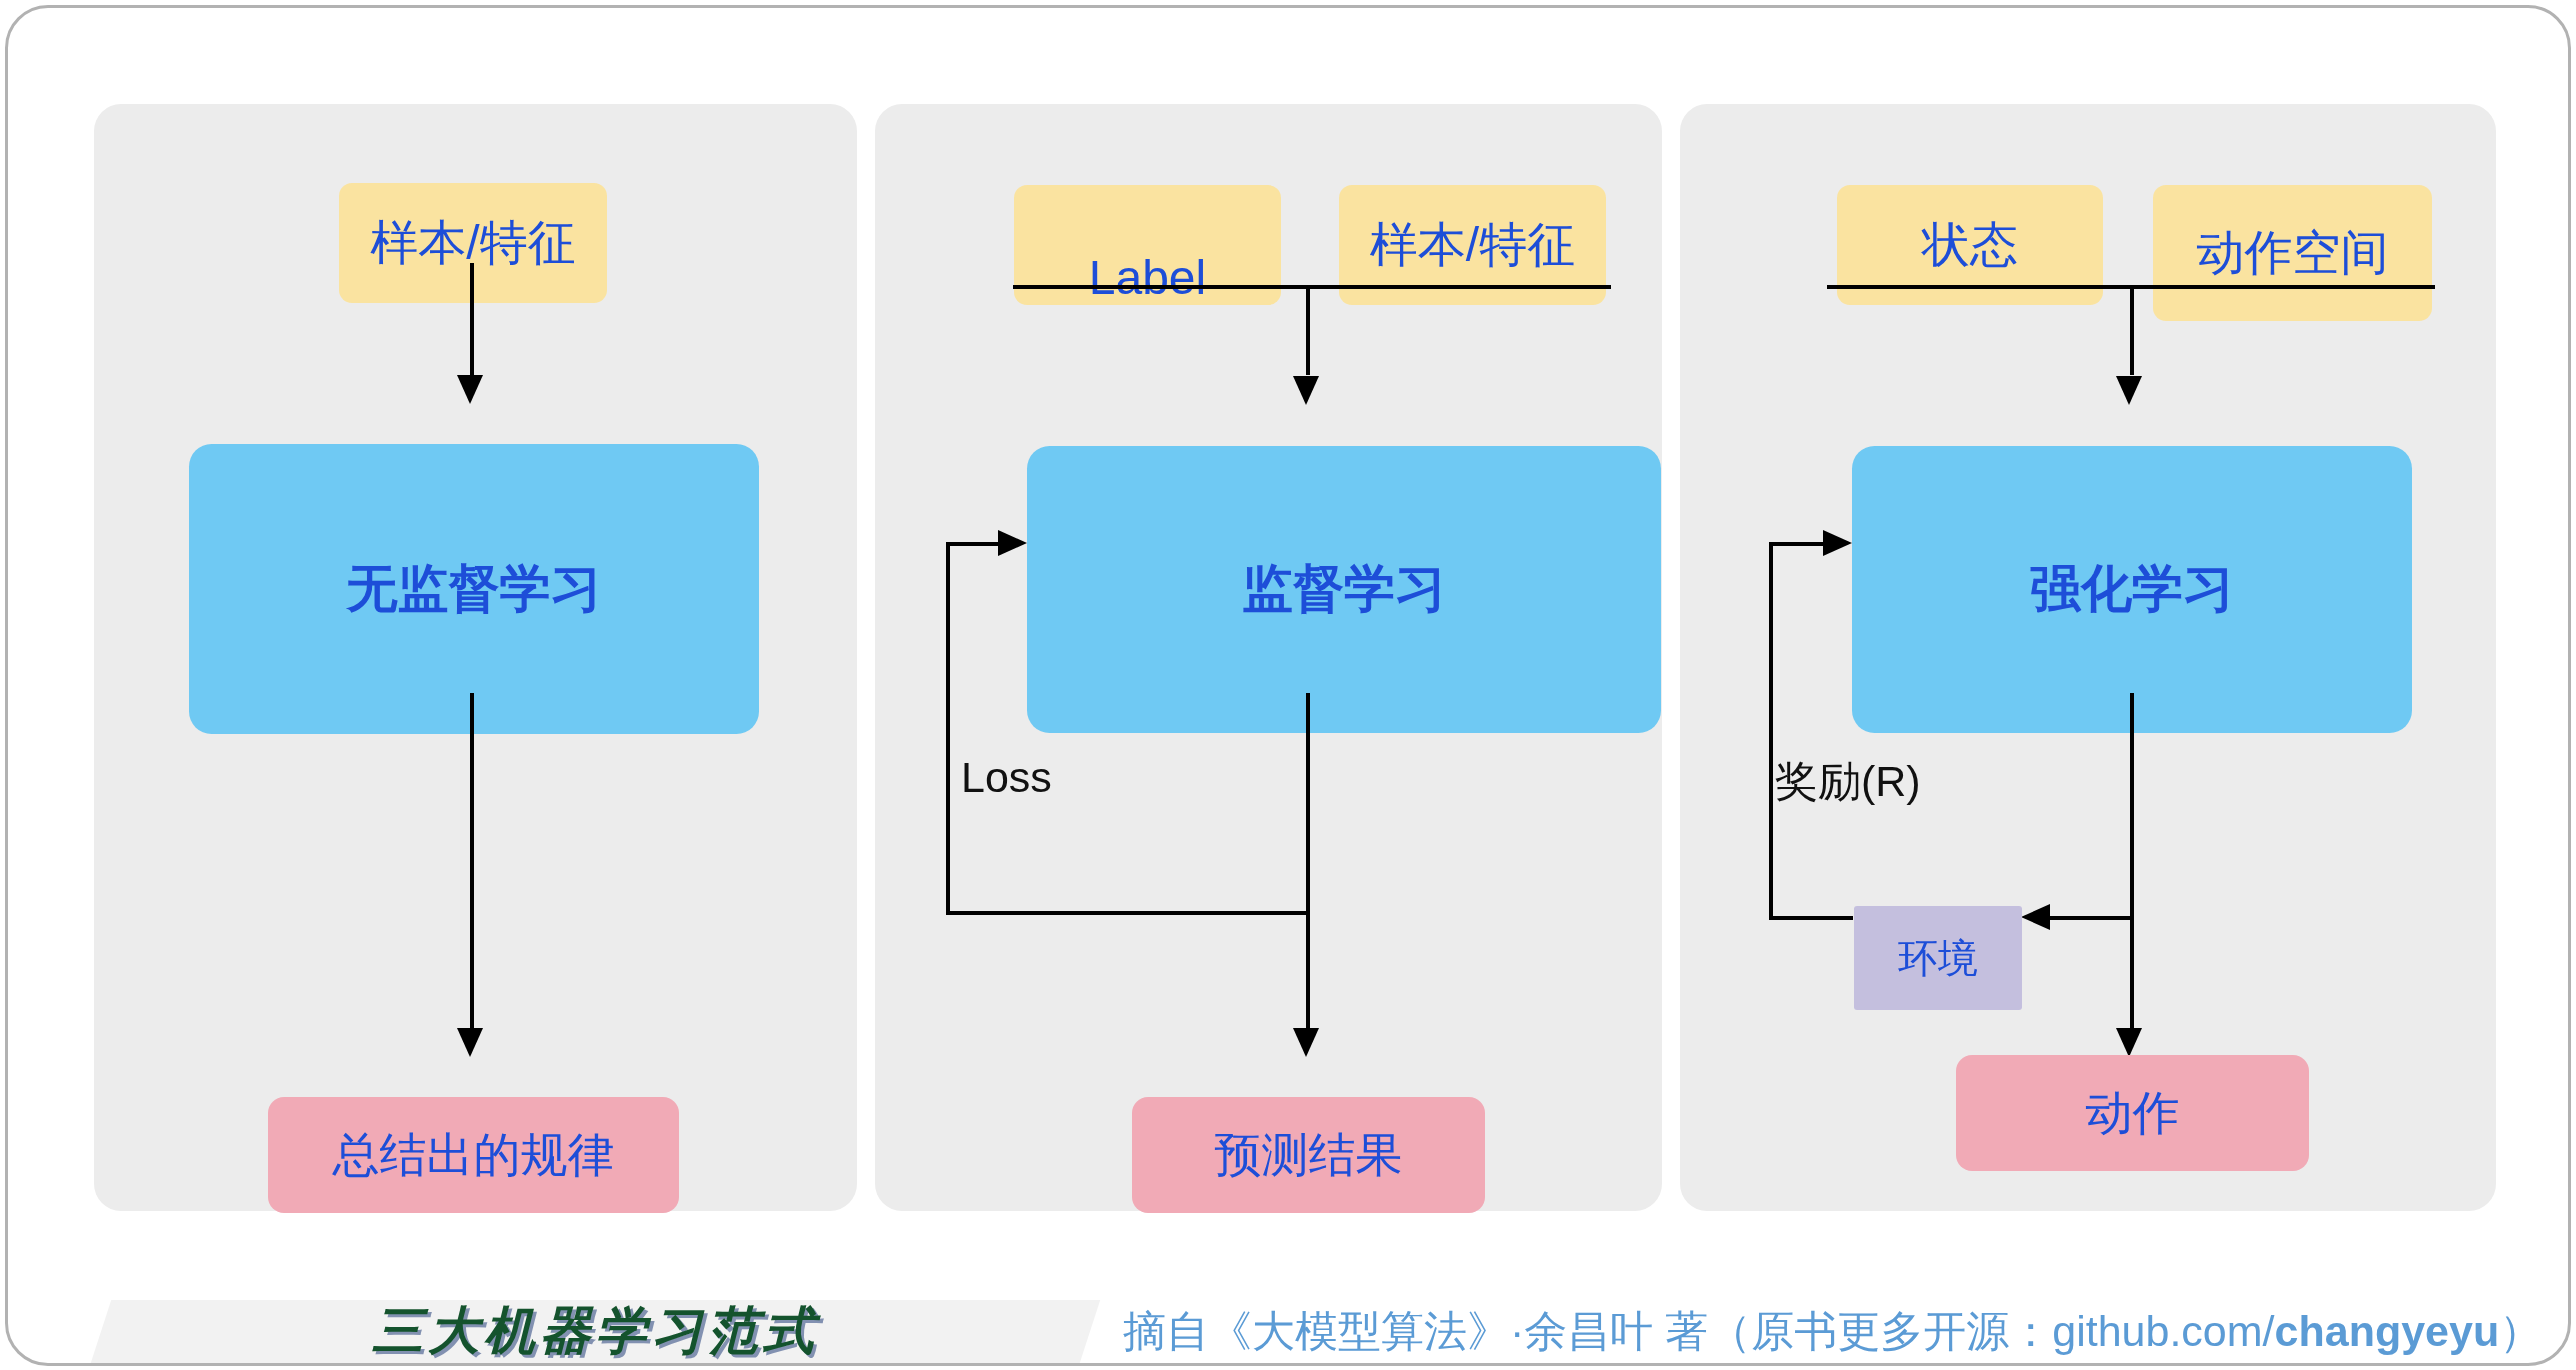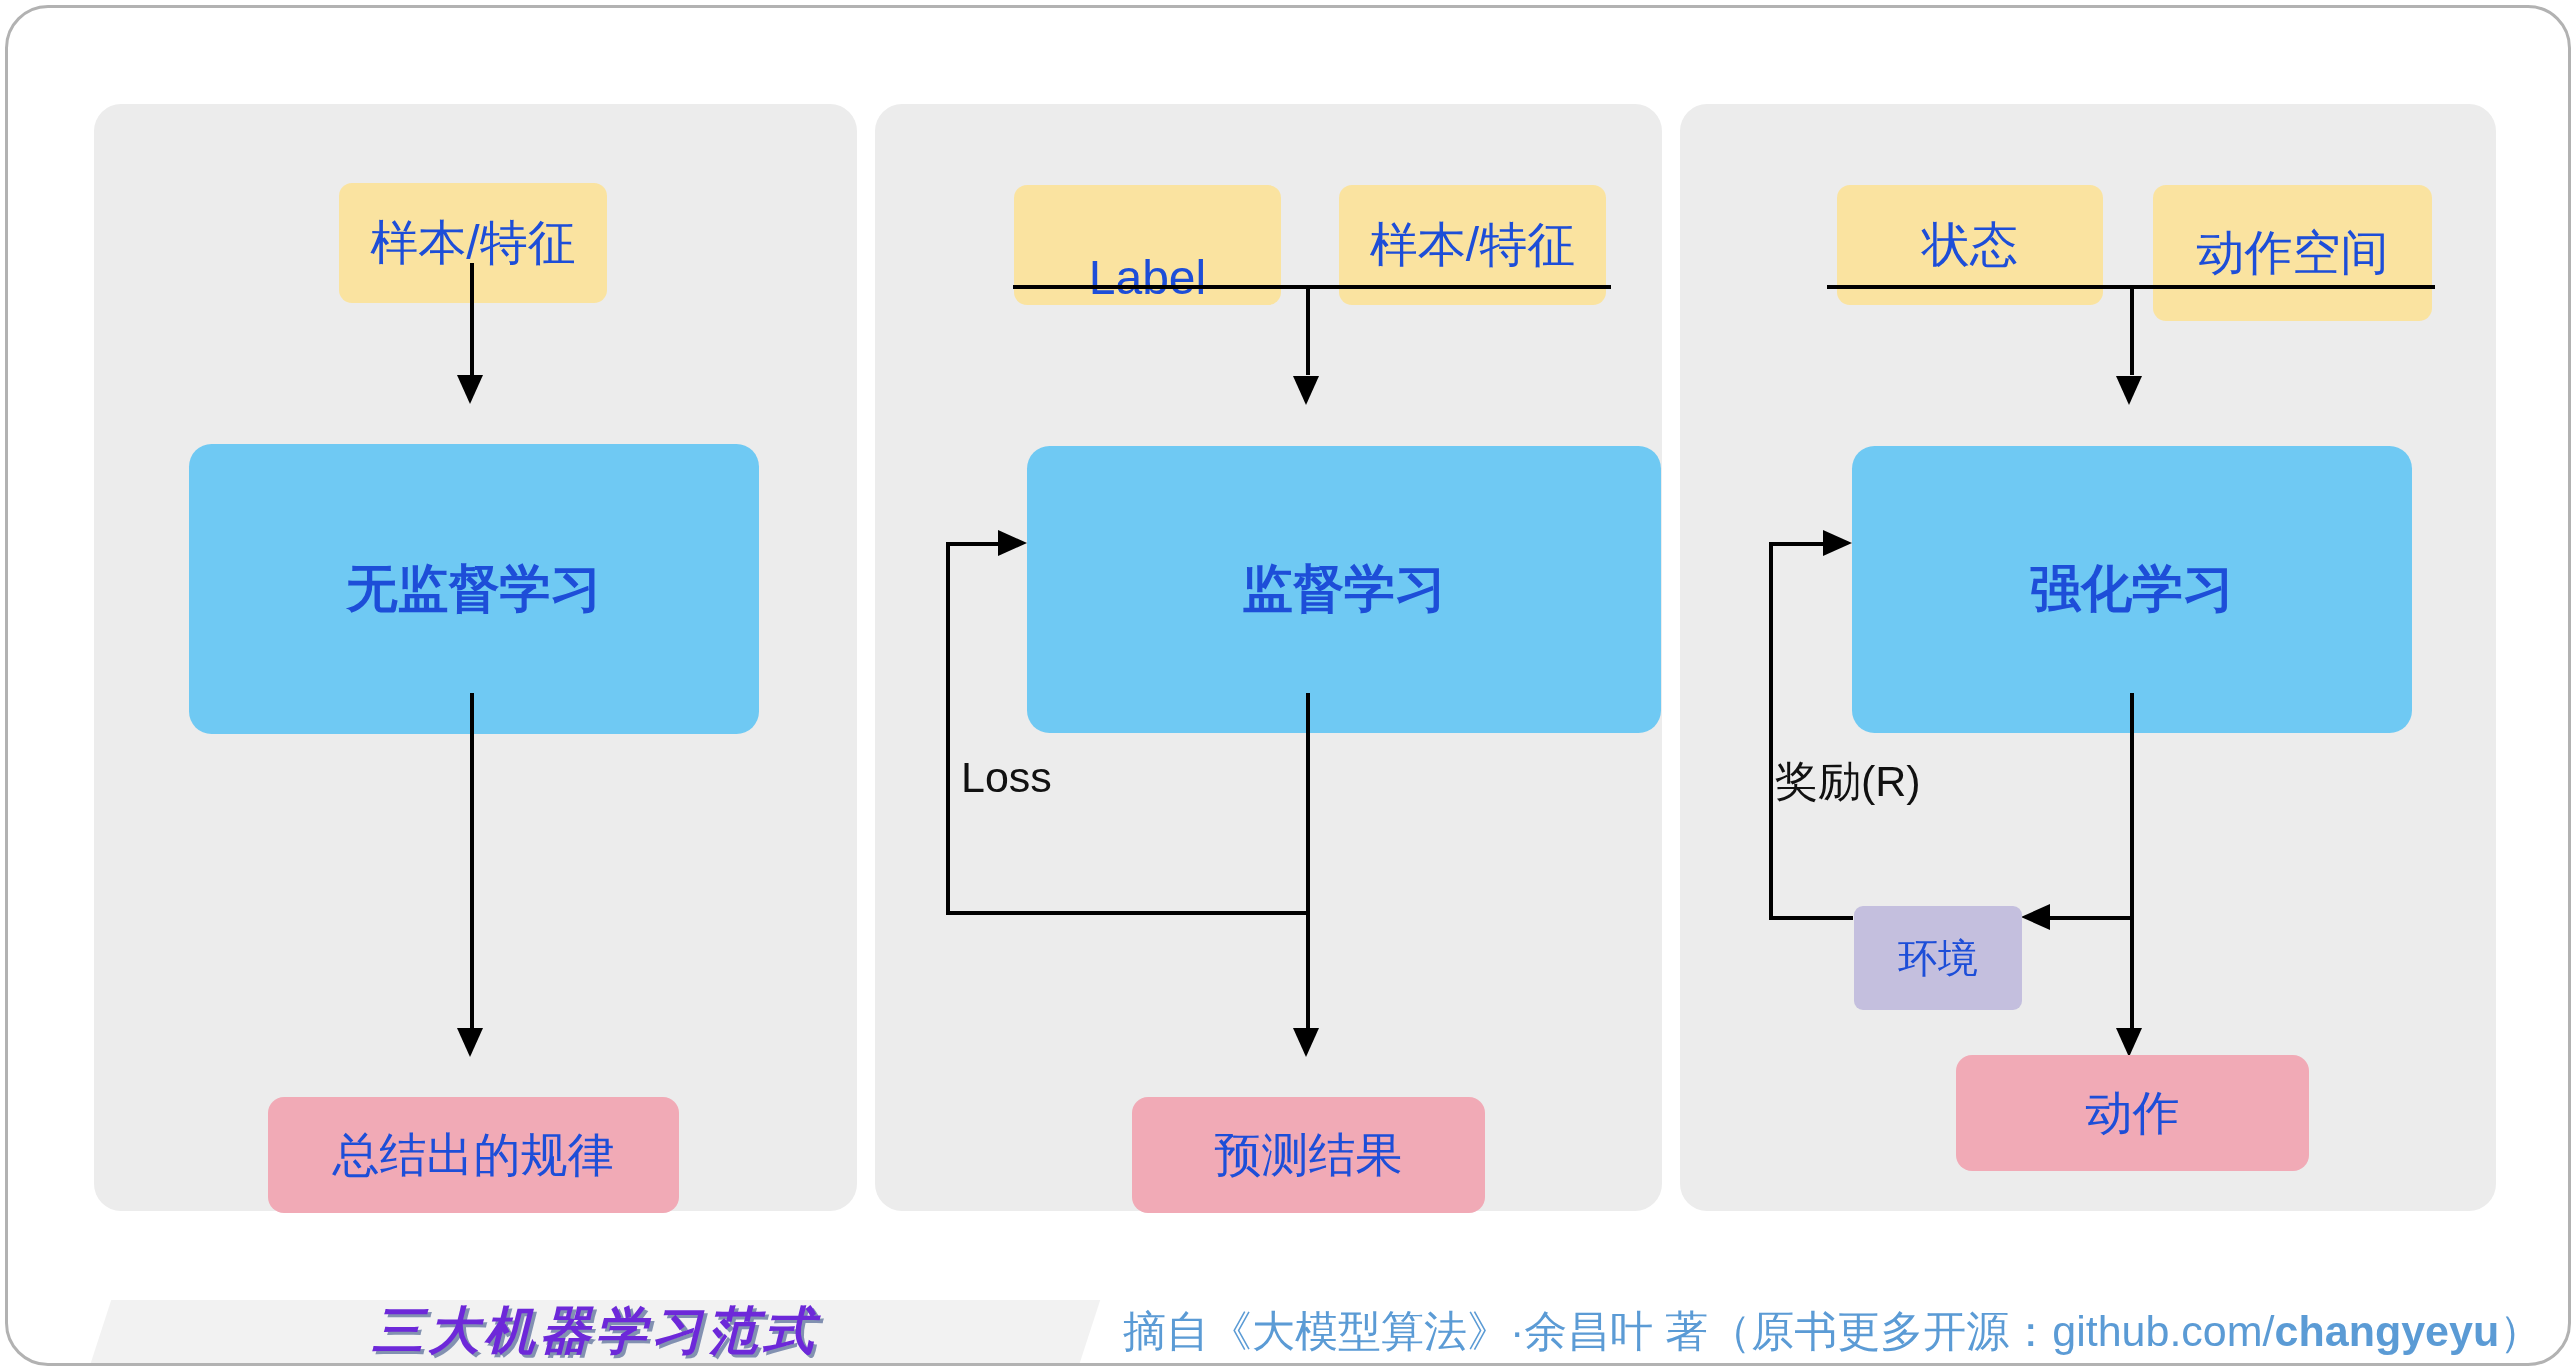"环境" .env-box { border-radius: 9px -> 3px }
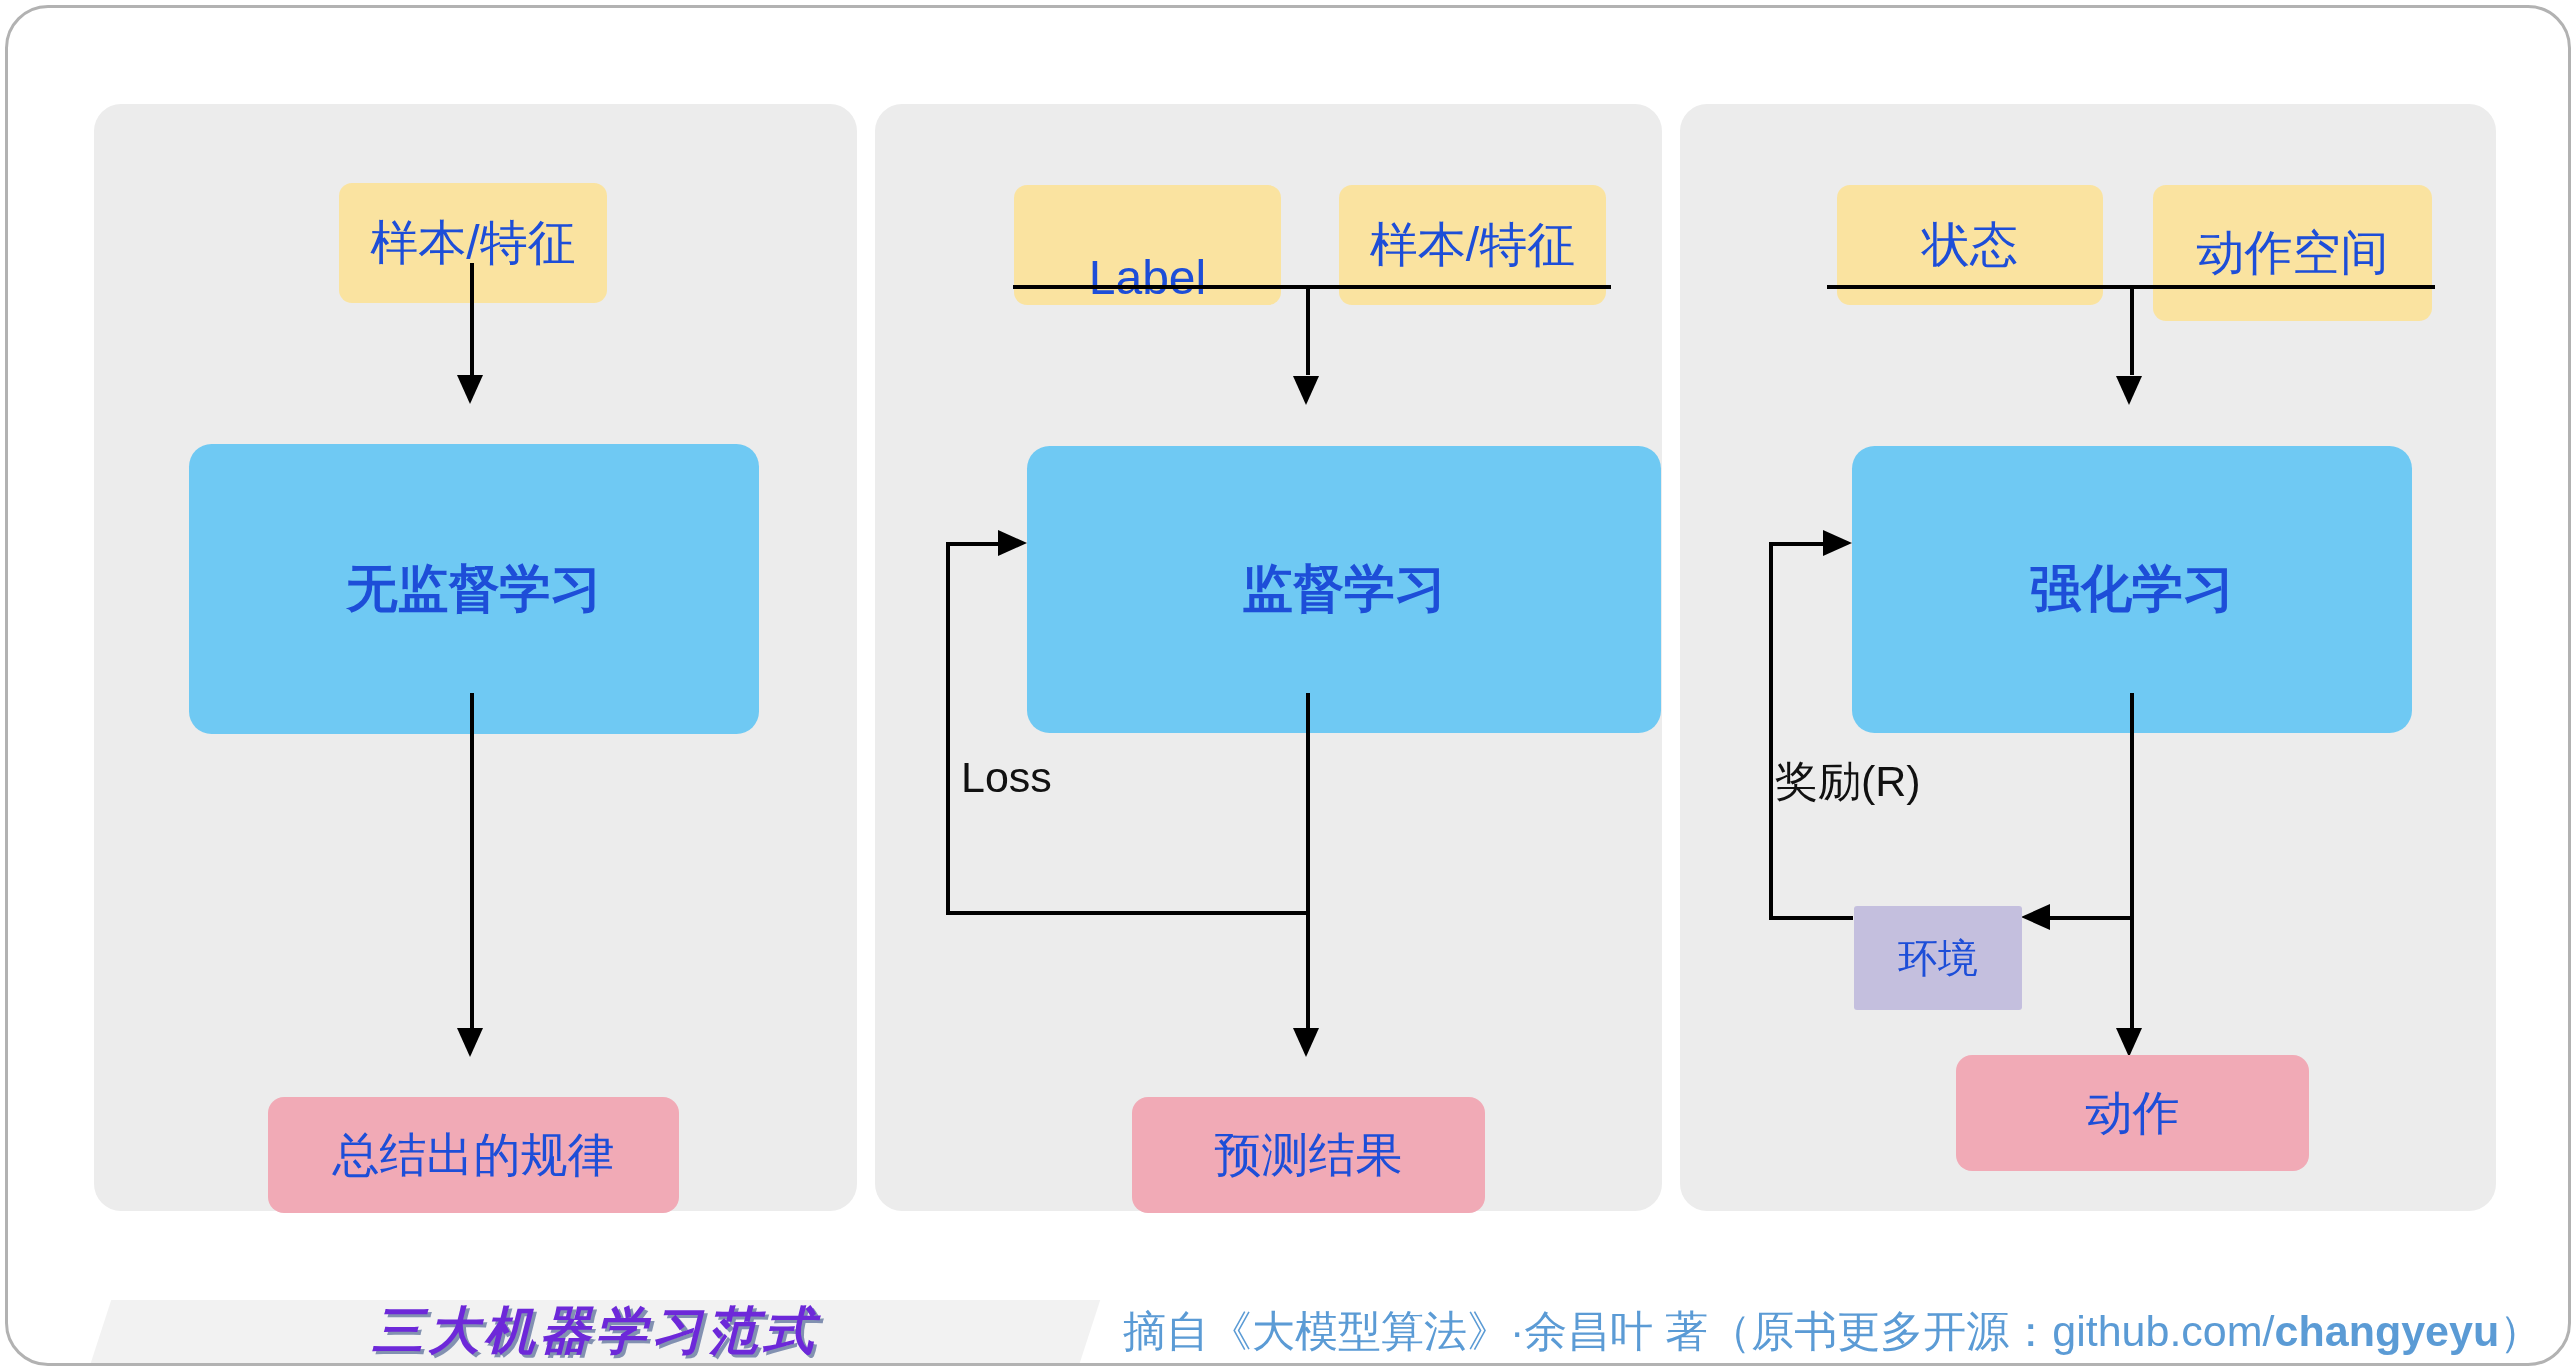"三大机器学习范式" .footer-title { color: #6d28d9 -> #14532d }
